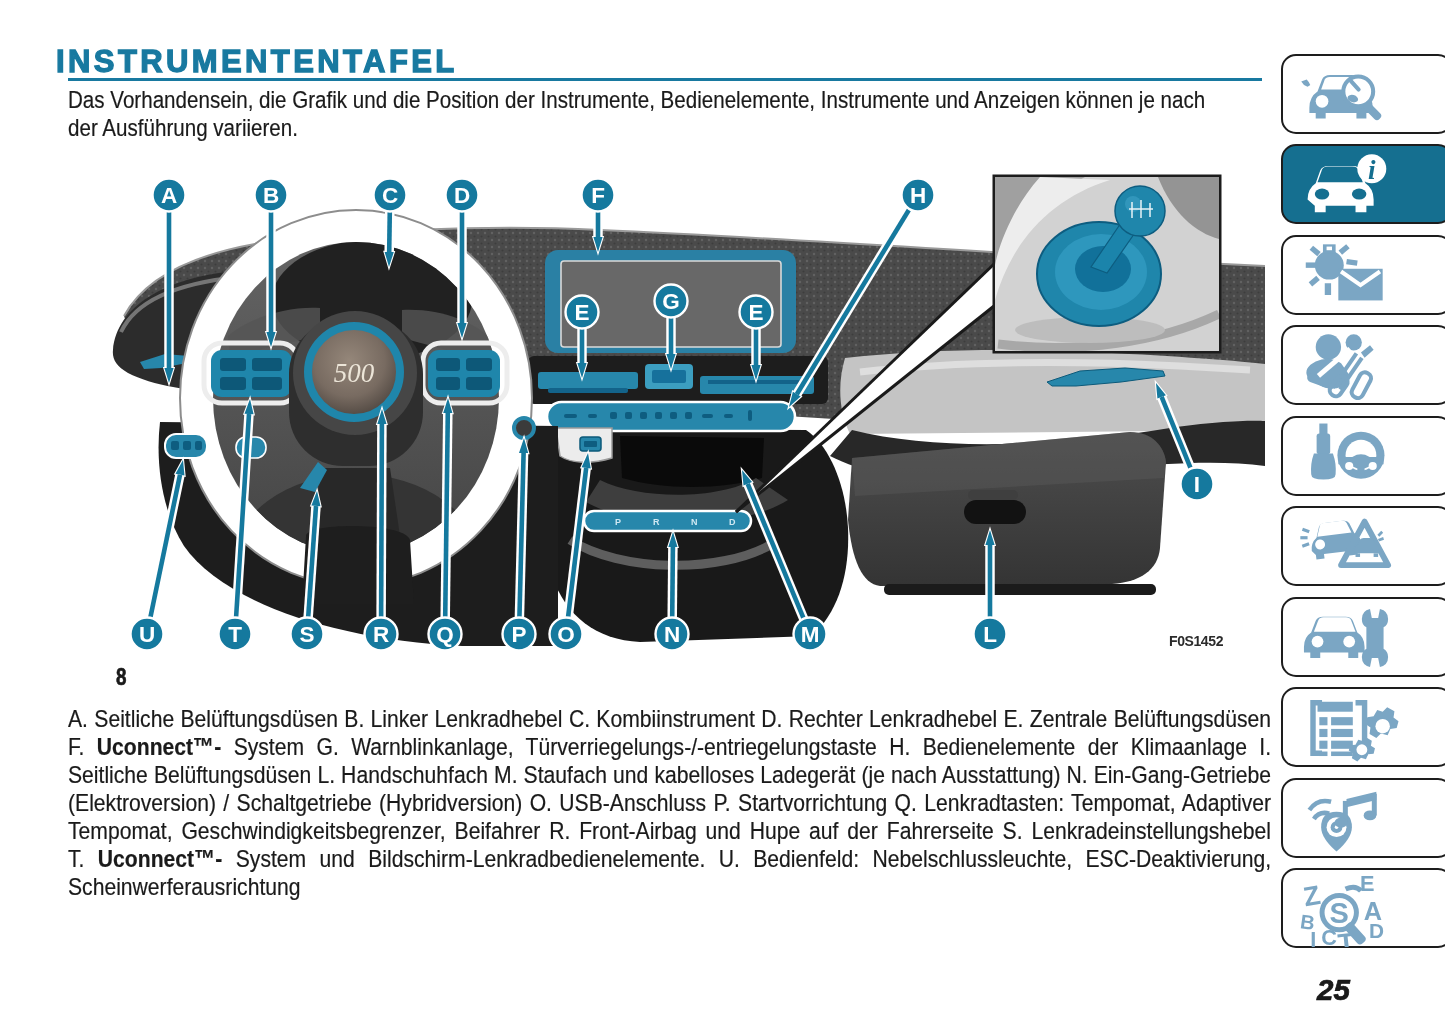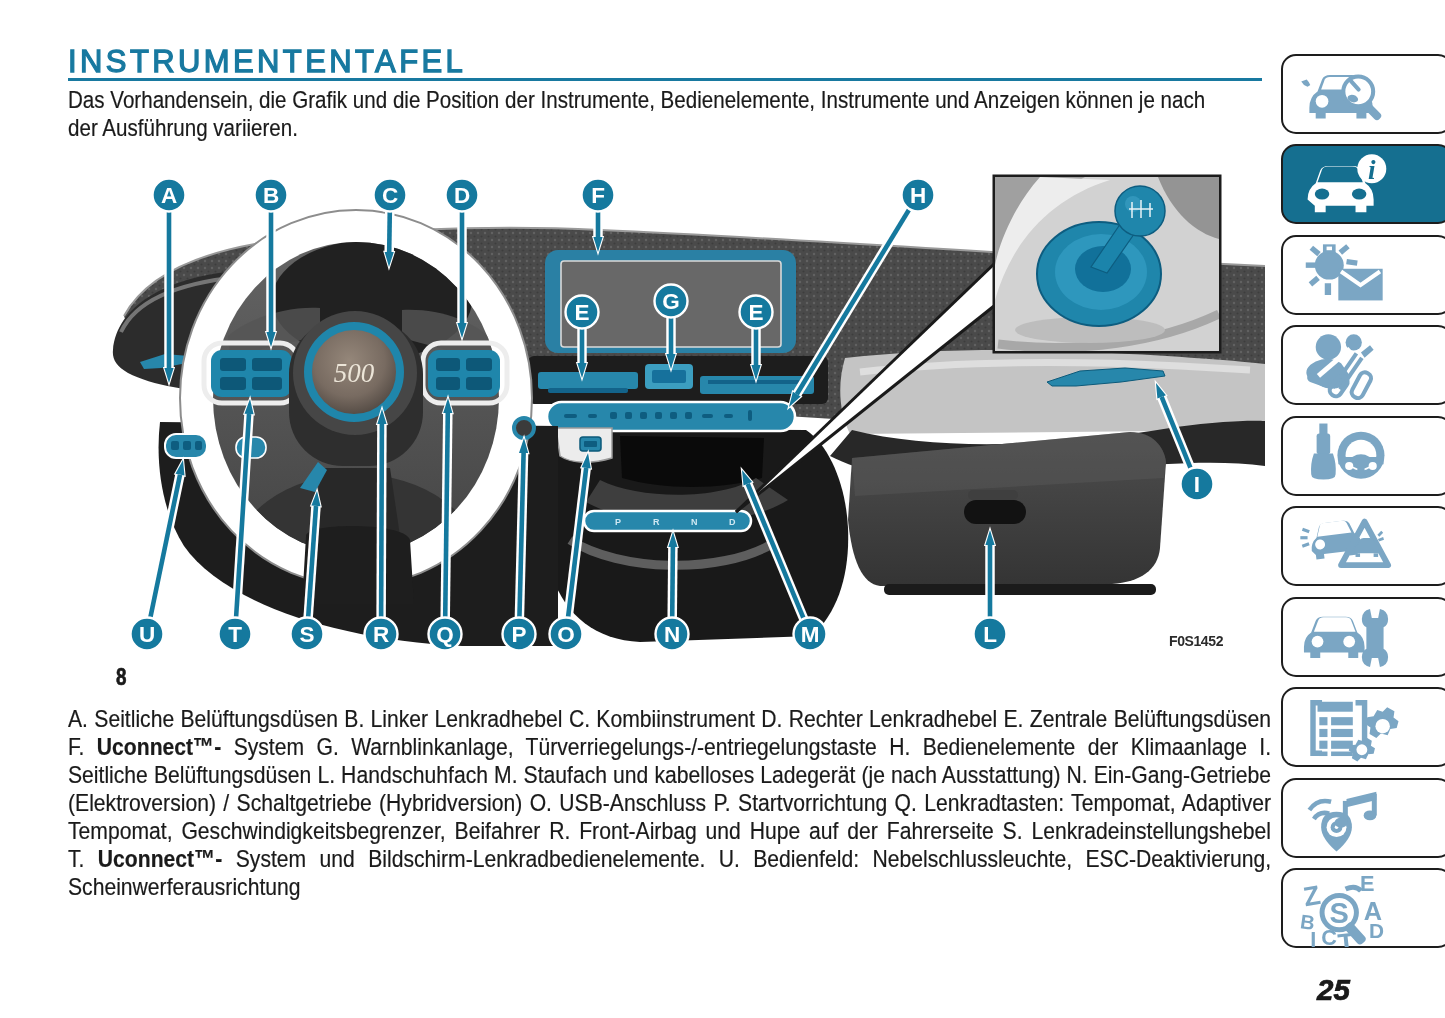"INSTRUMENTENTAFEL" div.abs { font-weight: normal -> bold; left: 68px -> 56px }
